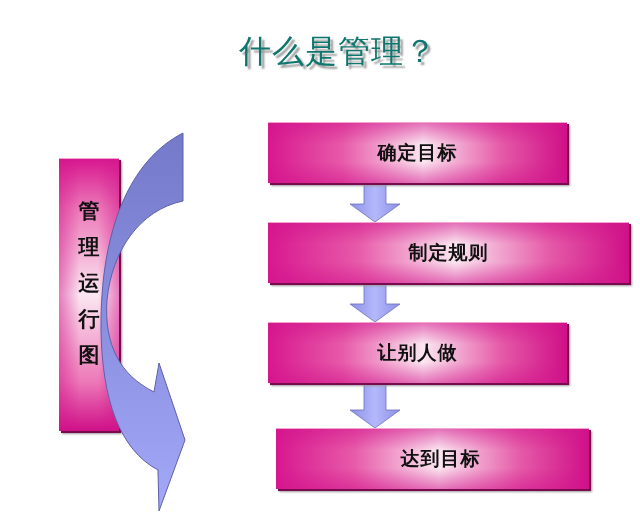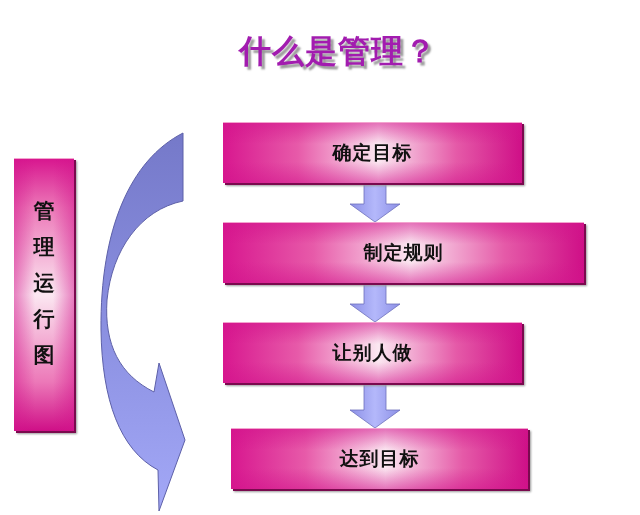"什么是管理？" .title { color: #a21caf -> #0f766e; font-weight: bold -> normal }
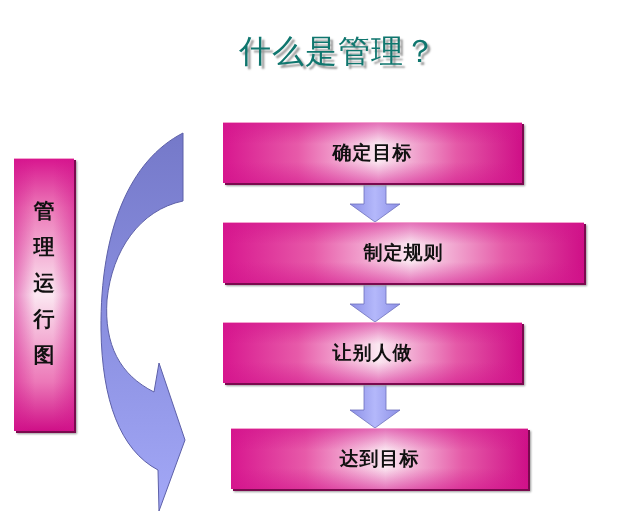"确定目标" .pinkbar { margin-left: none -> 45px }
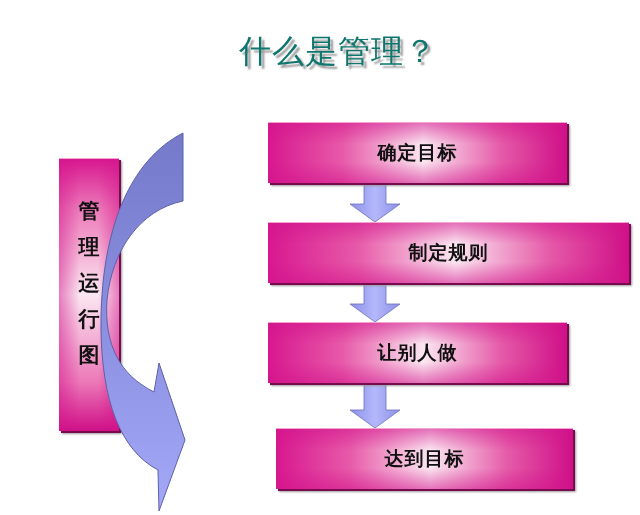"达到目标" div.pinkbar { padding-left: none -> 16px }
